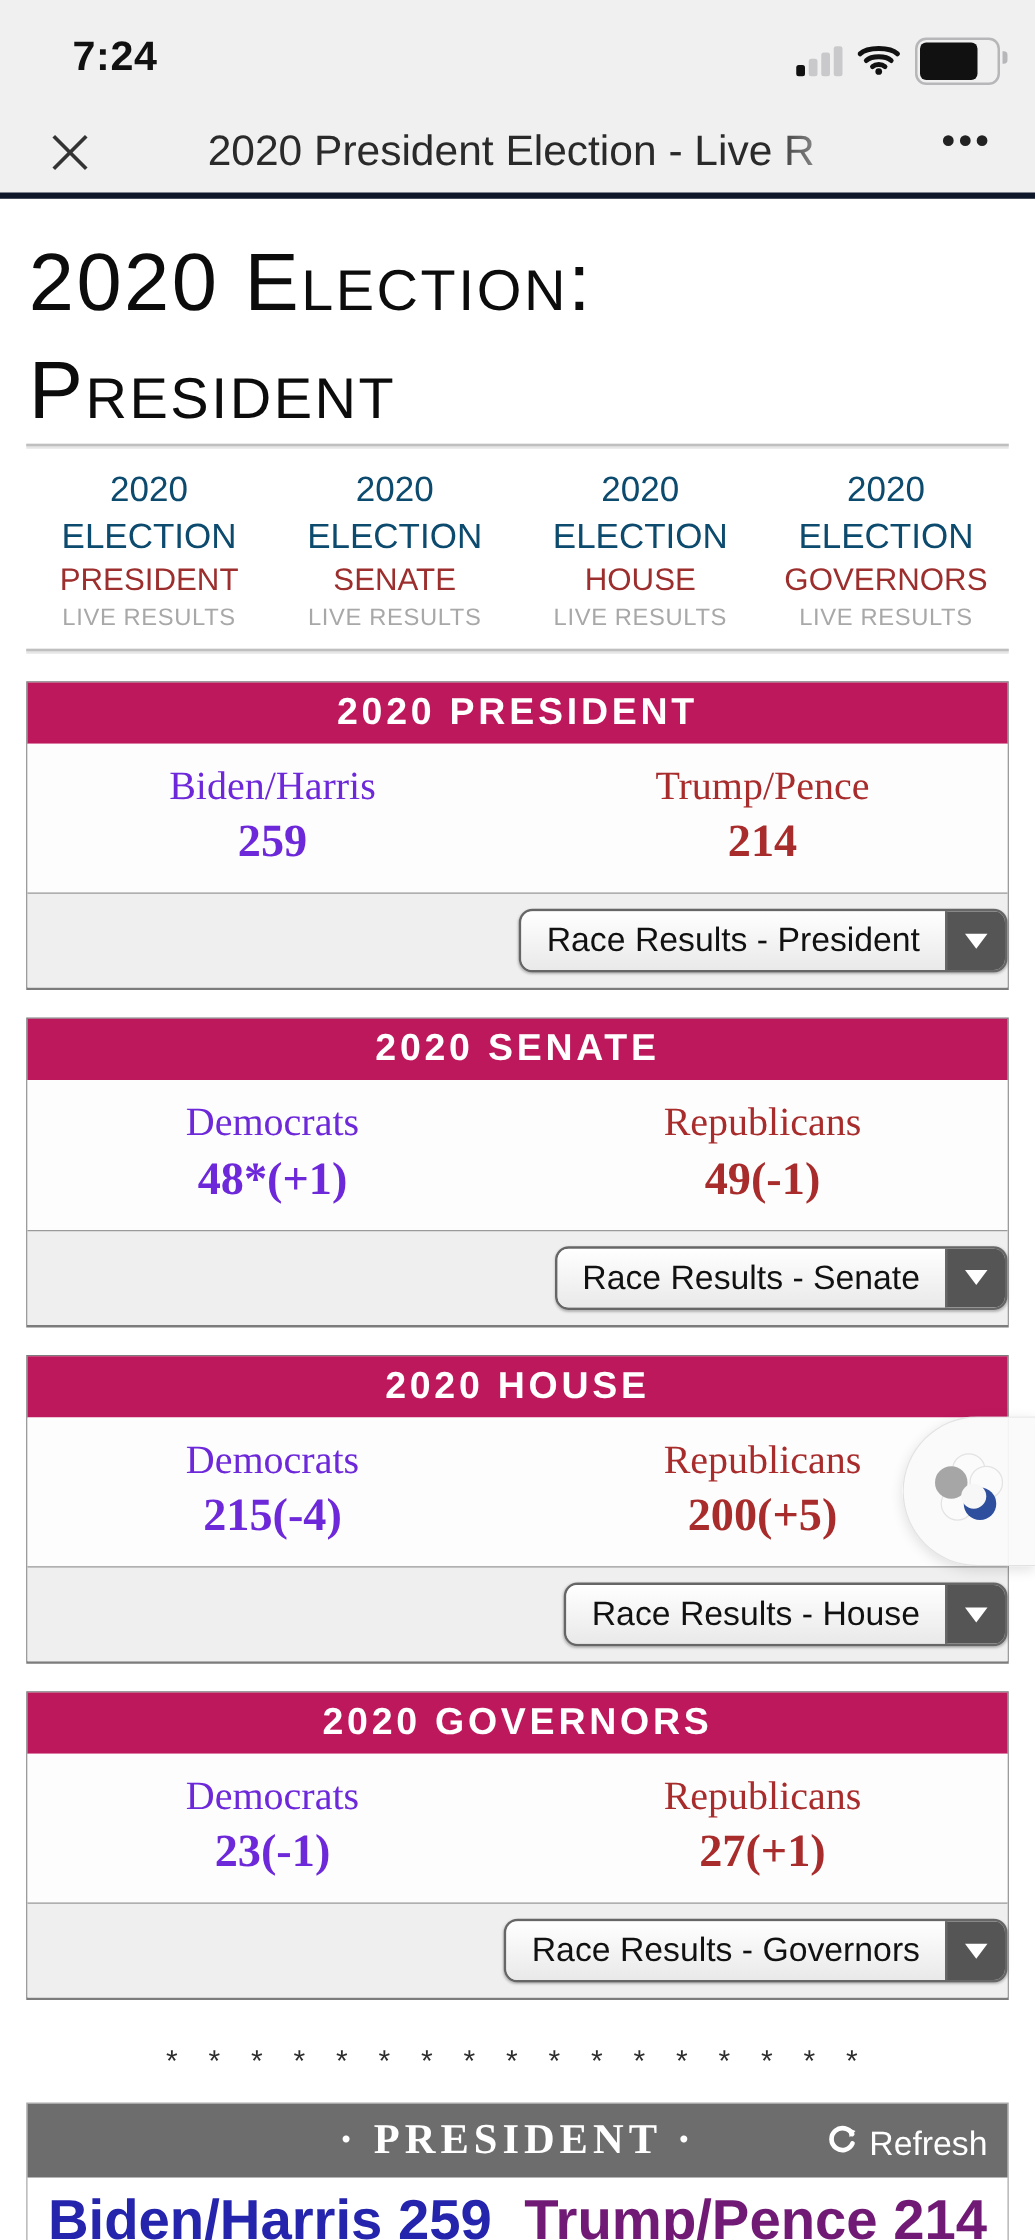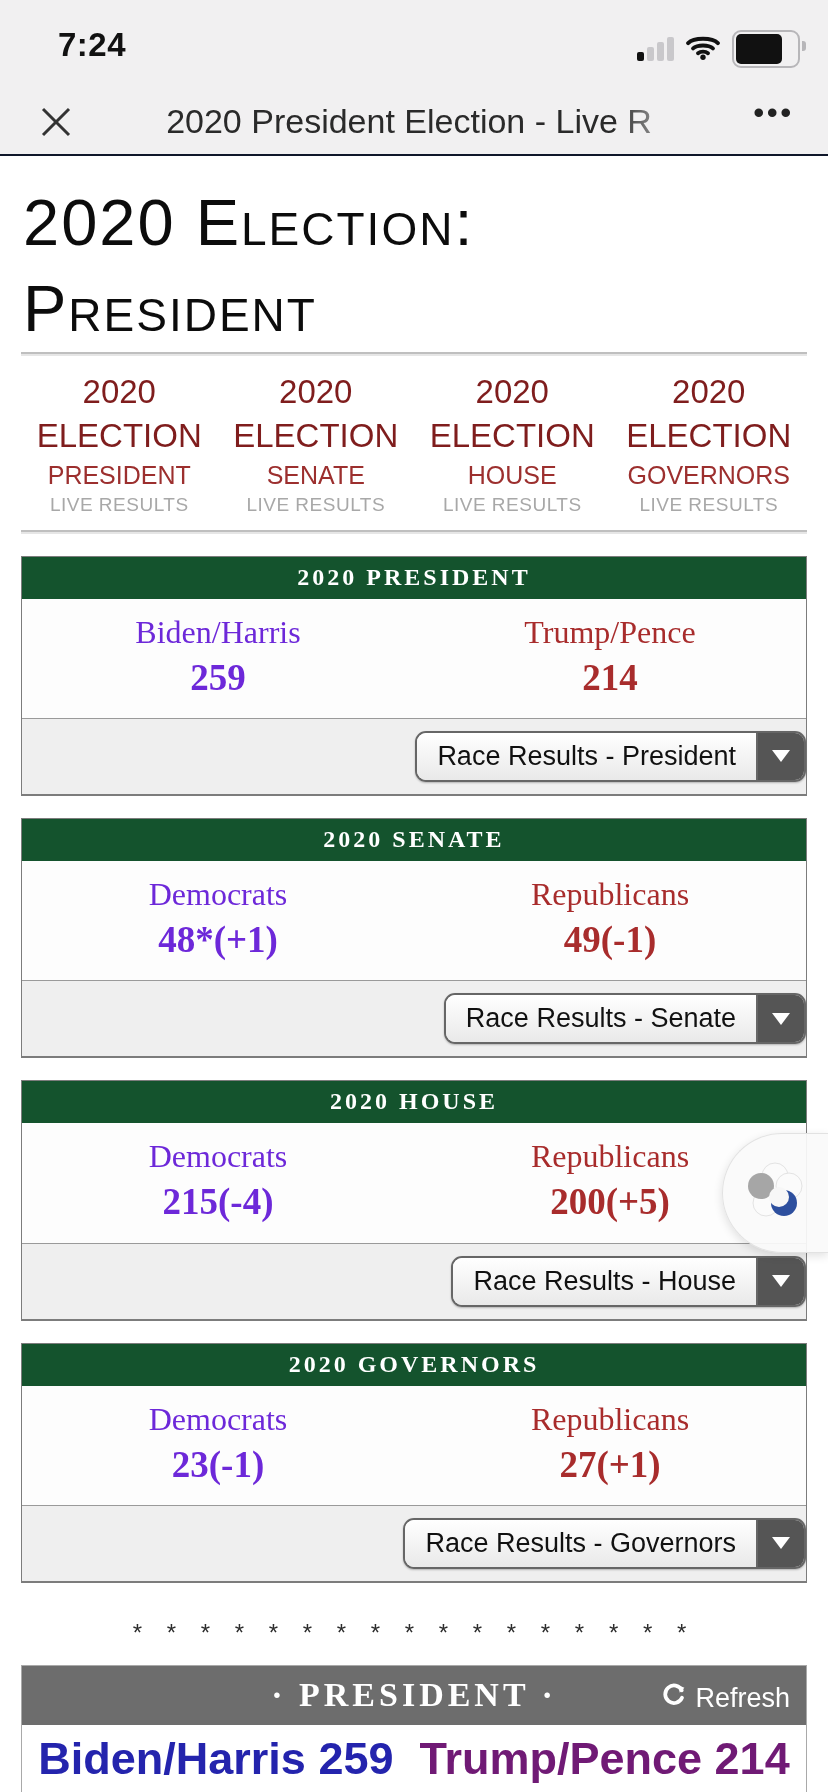"2020 President Election - Live" .nav-bar { border-bottom: 2px solid #0f172a -> 5px solid #0f172a }
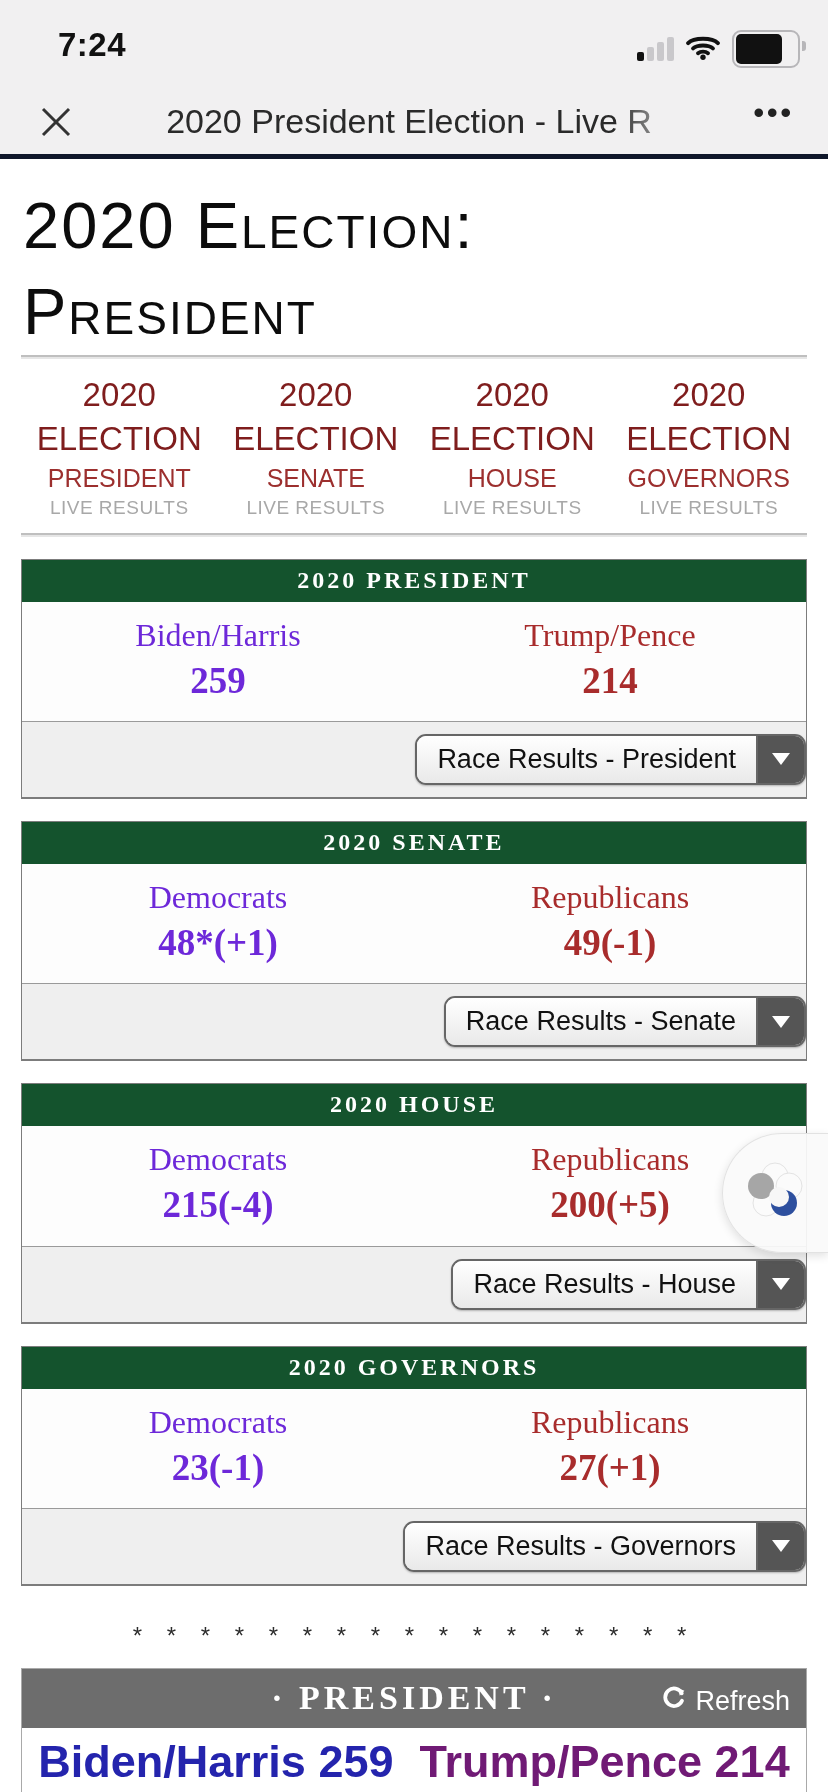"2020 ELECTION" .nav-link .l1 { color: #7f1d1d -> #0c4a6e; font-size: 33px -> 28px }
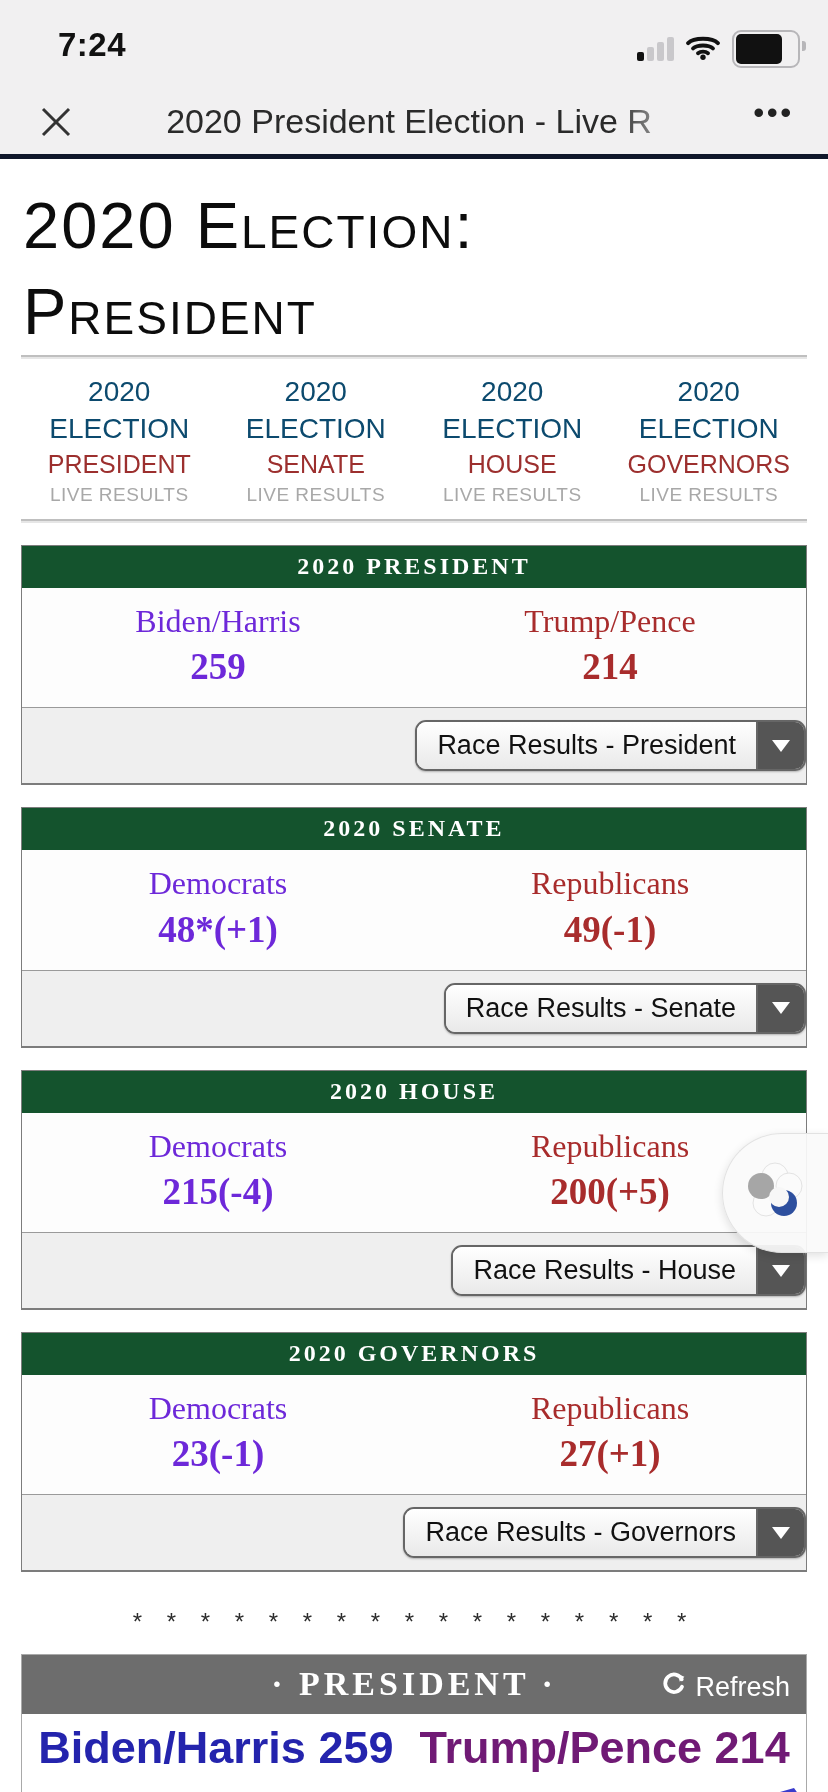"2020 PRESIDENT" .panel-header { background: #14532d -> #be185d; font-family: Liberation Serif, serif -> Liberation Sans, sans-serif; font-size: 24px -> 30px }
